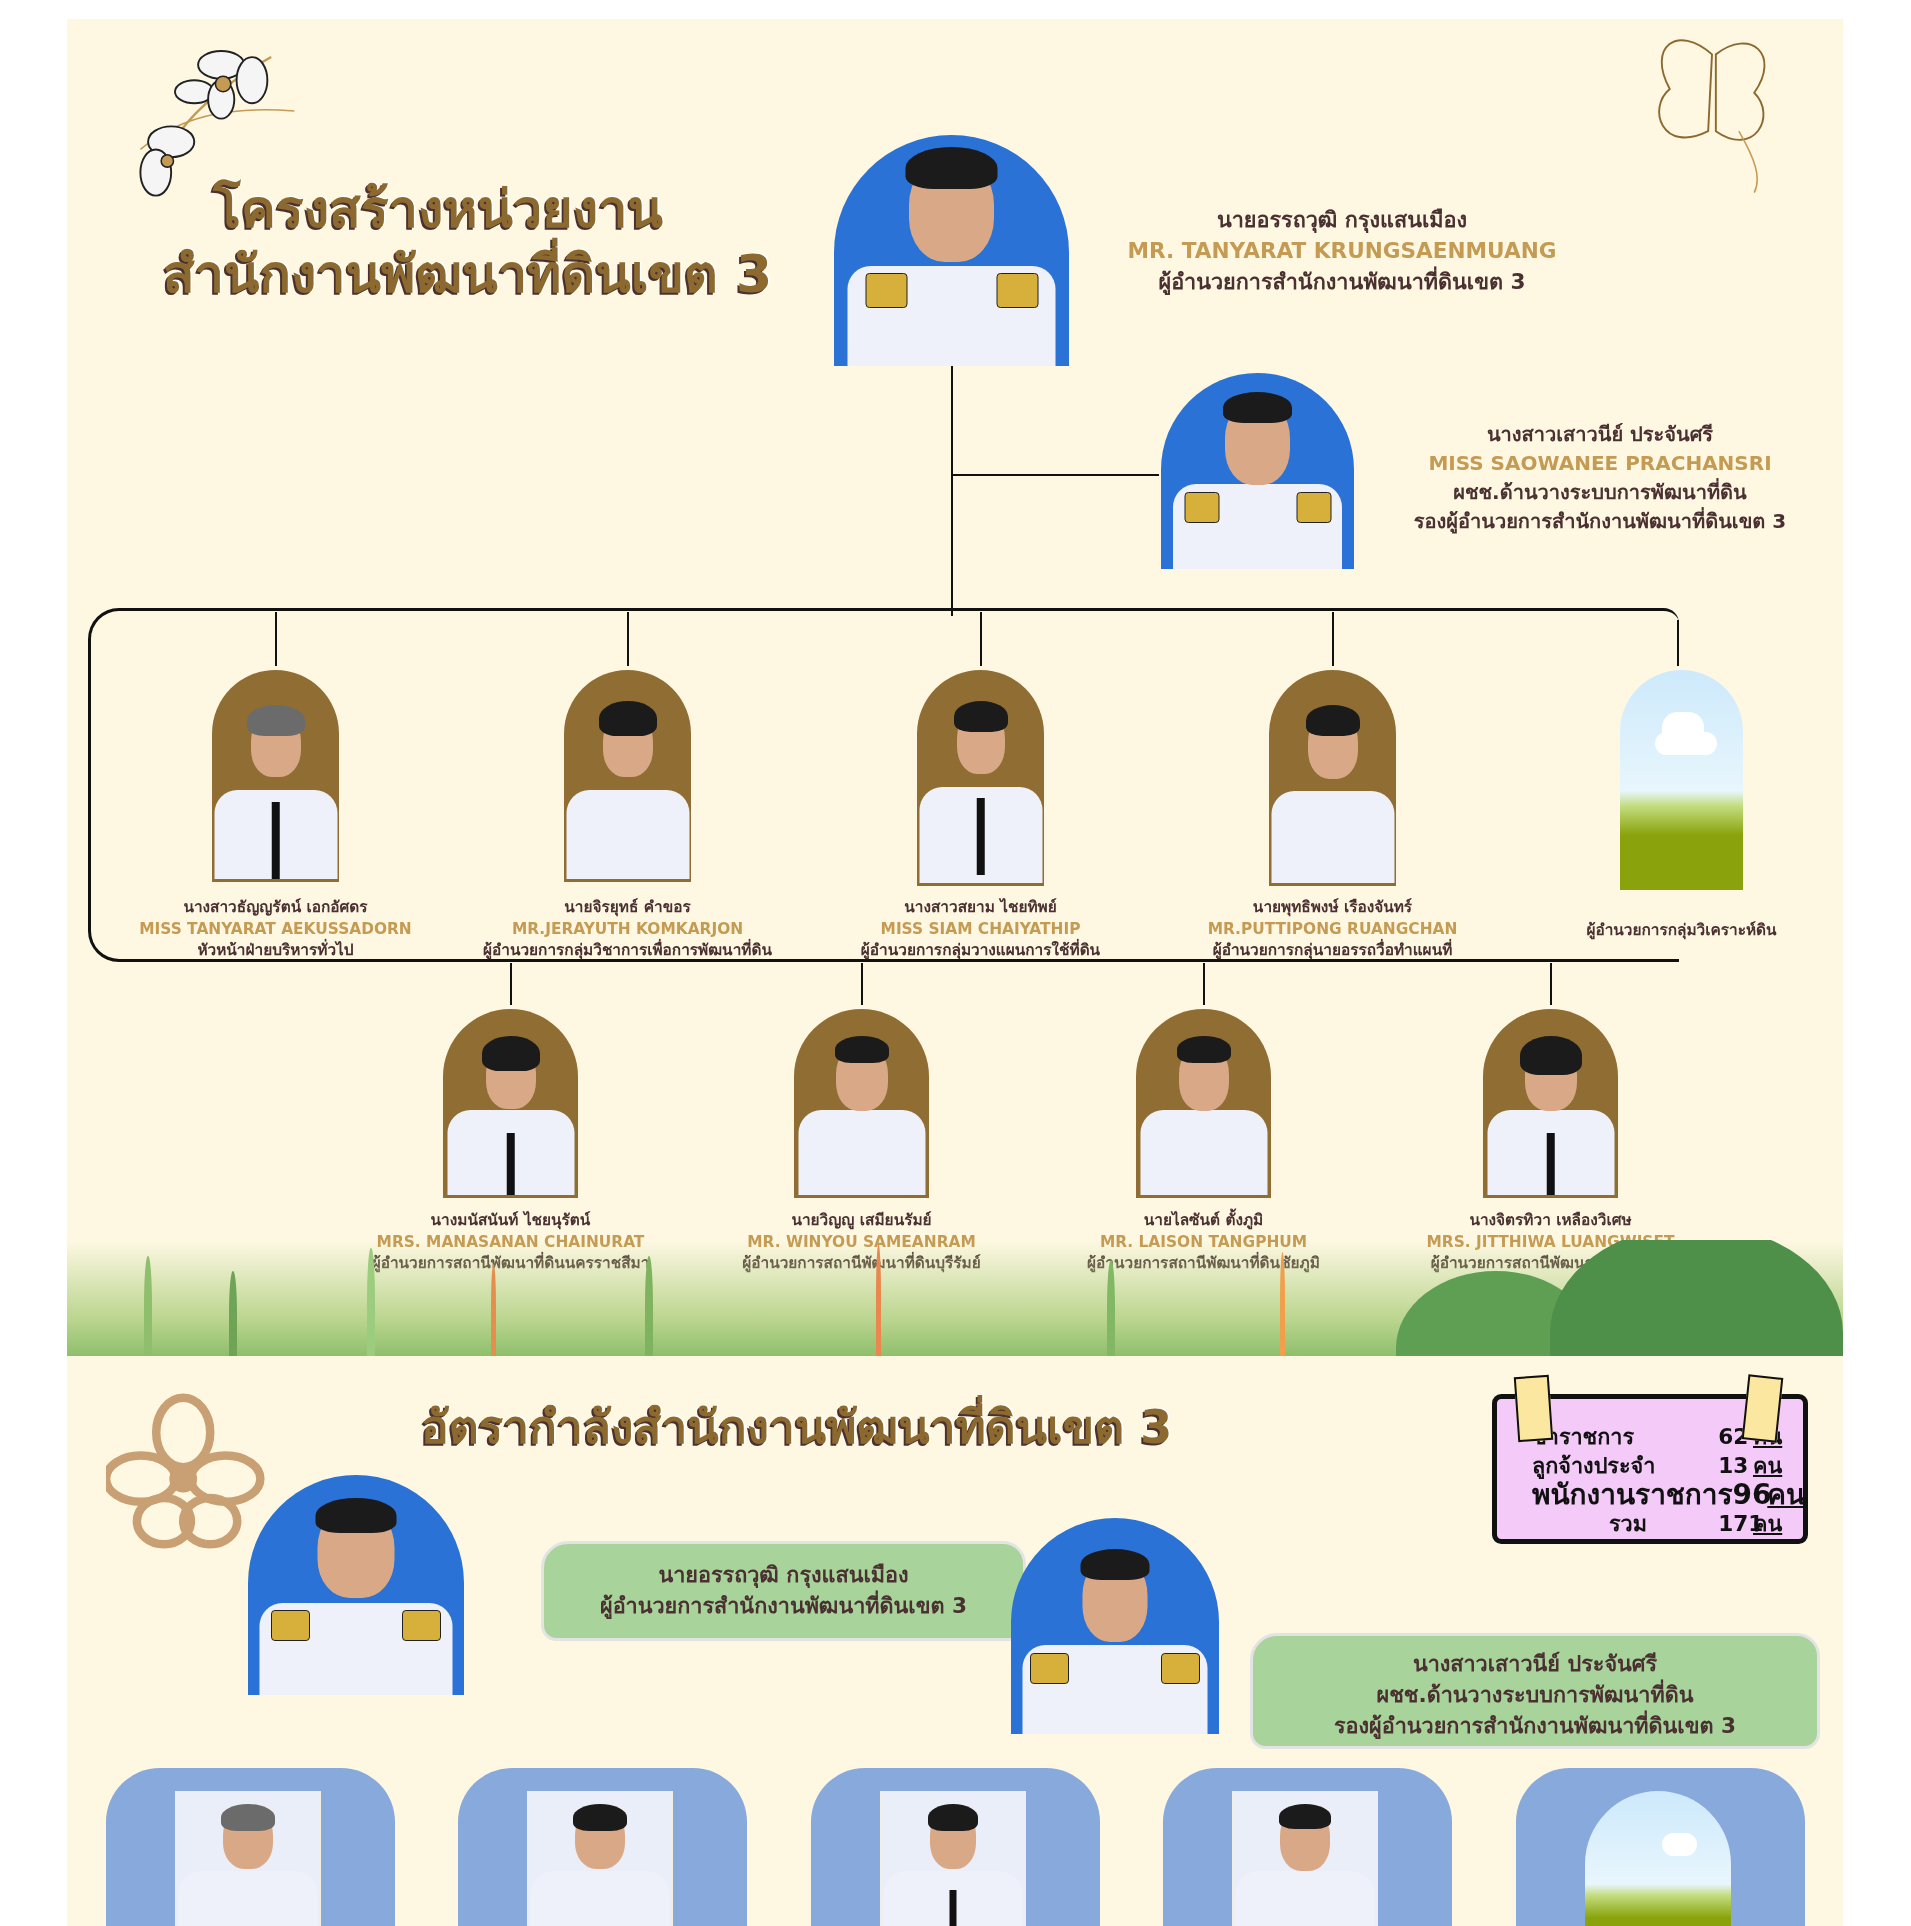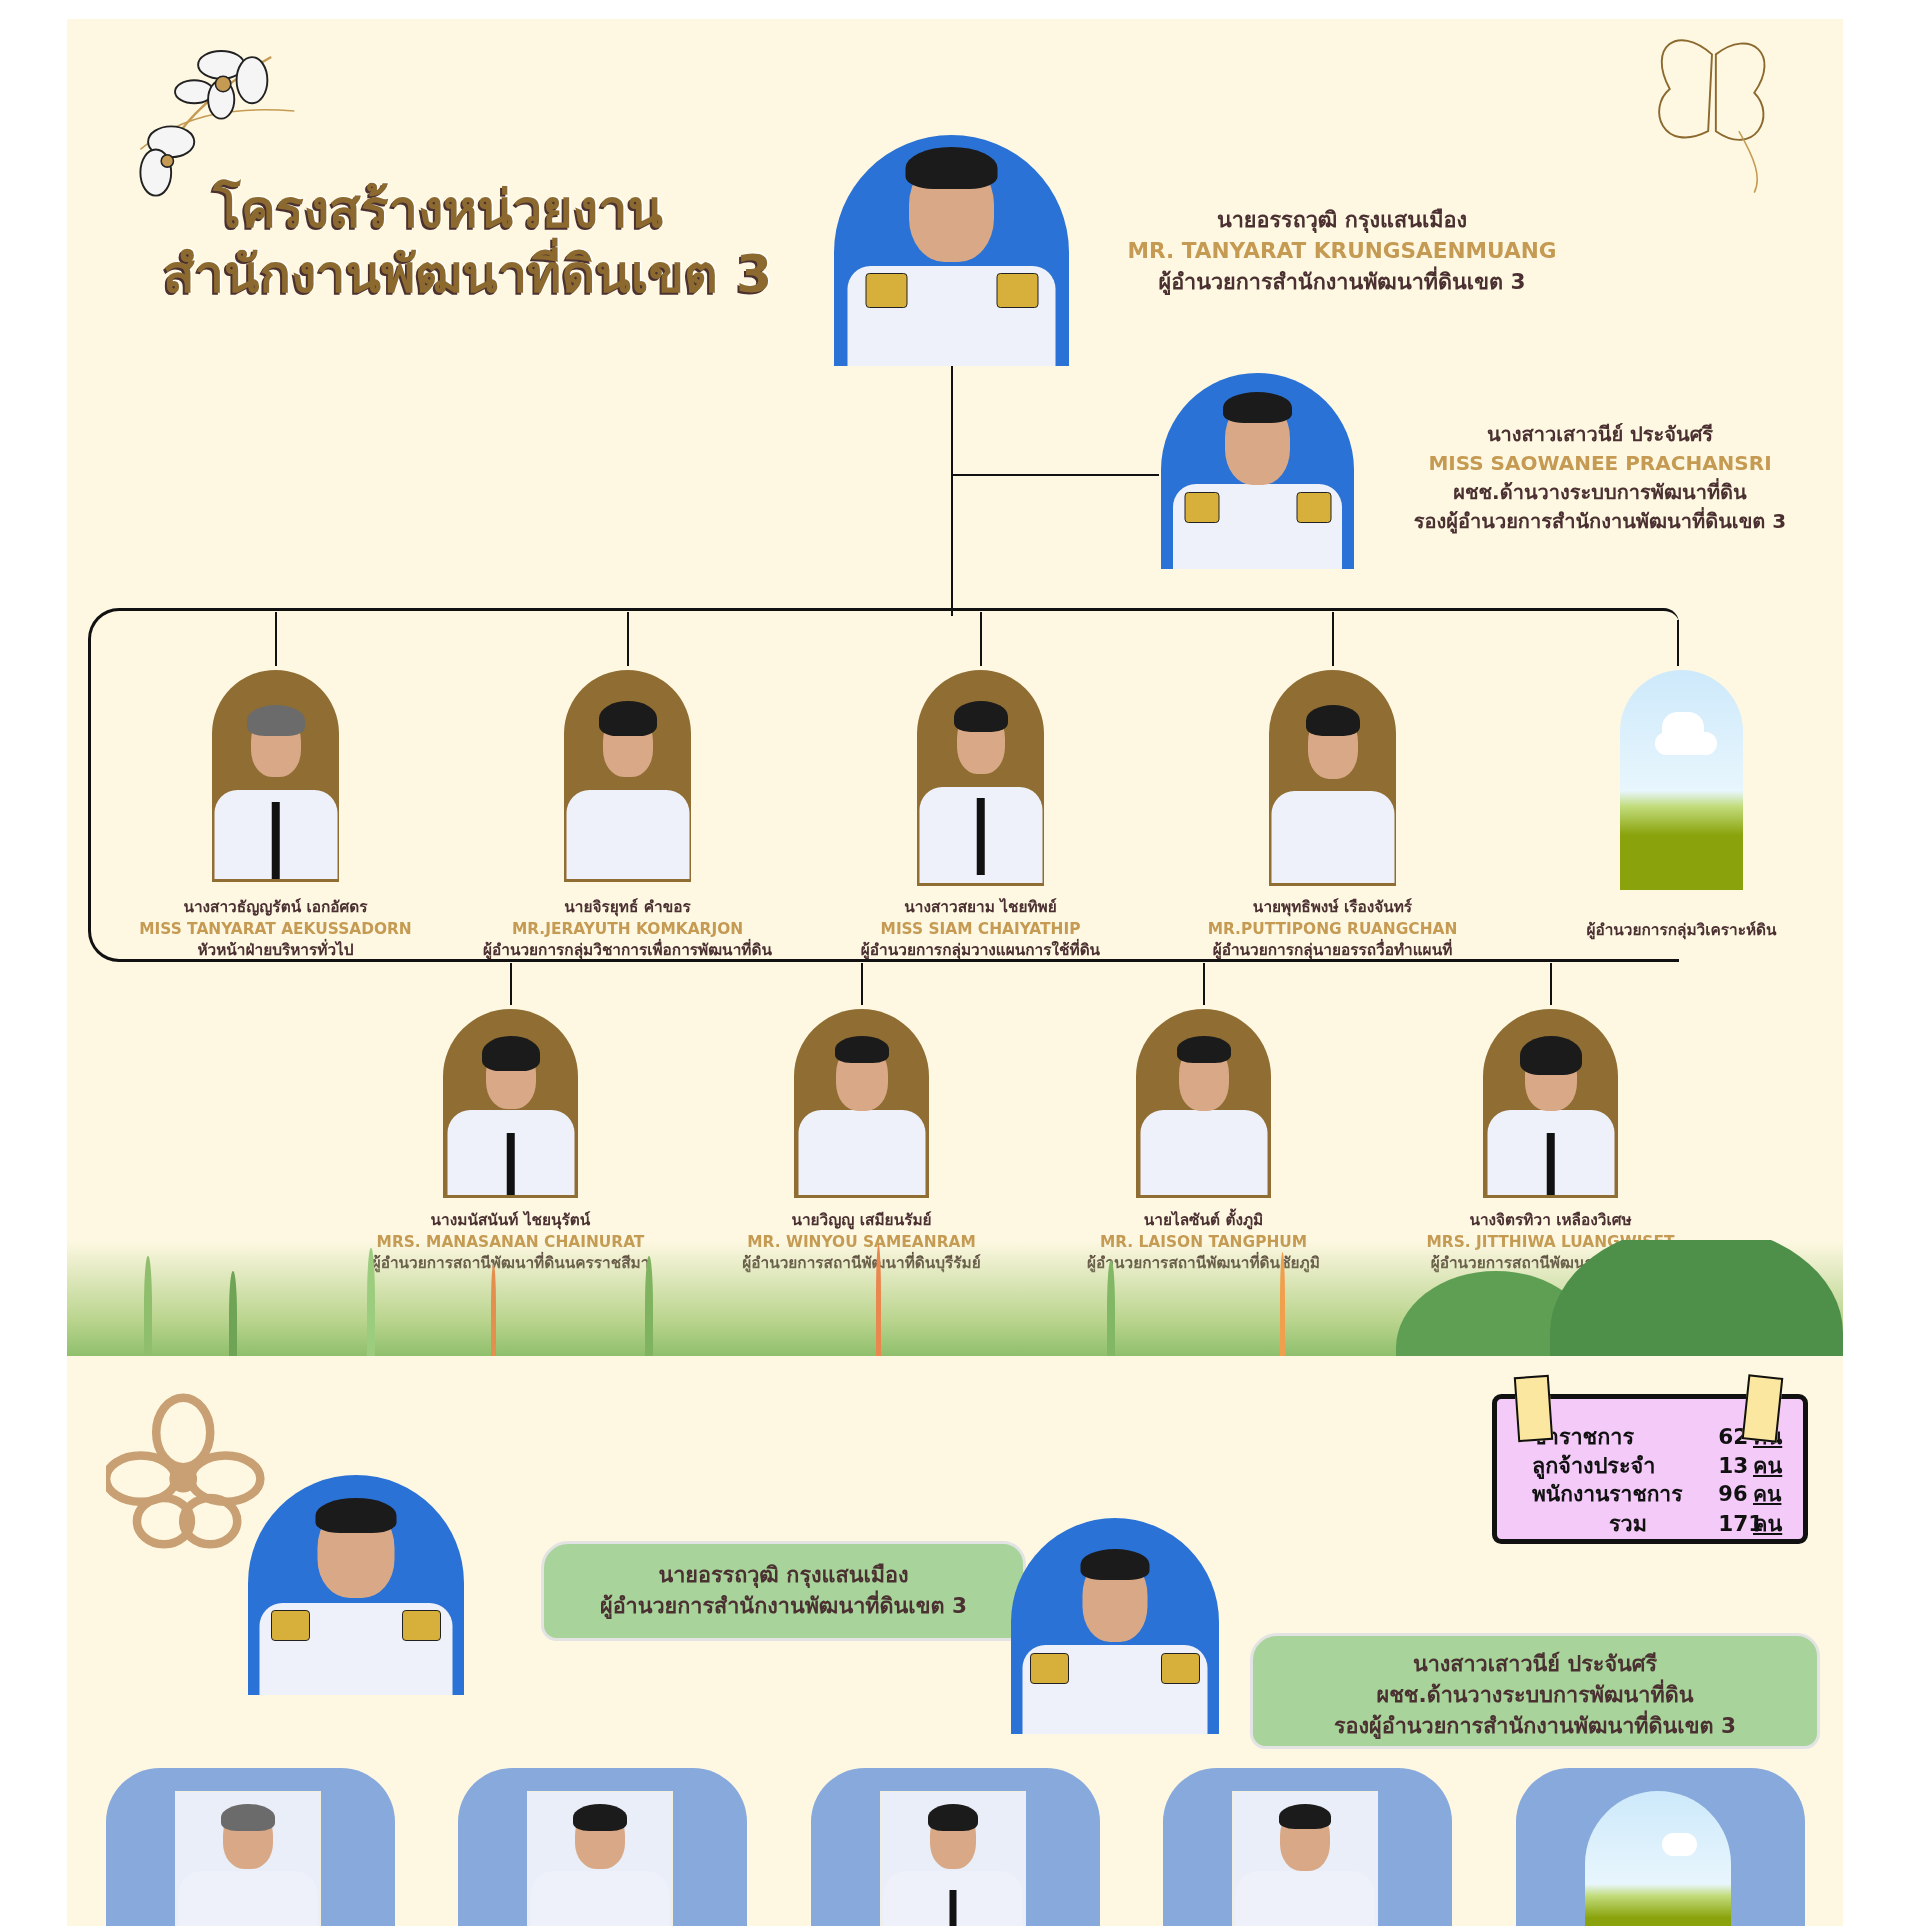"อัตรากำลังสำนักงานพัฒนาที่ดินเขต 3" div.abs { html: none -> <div>อัตรากำลังสำนักงานพัฒนาที่ดินเขต 3</div> }
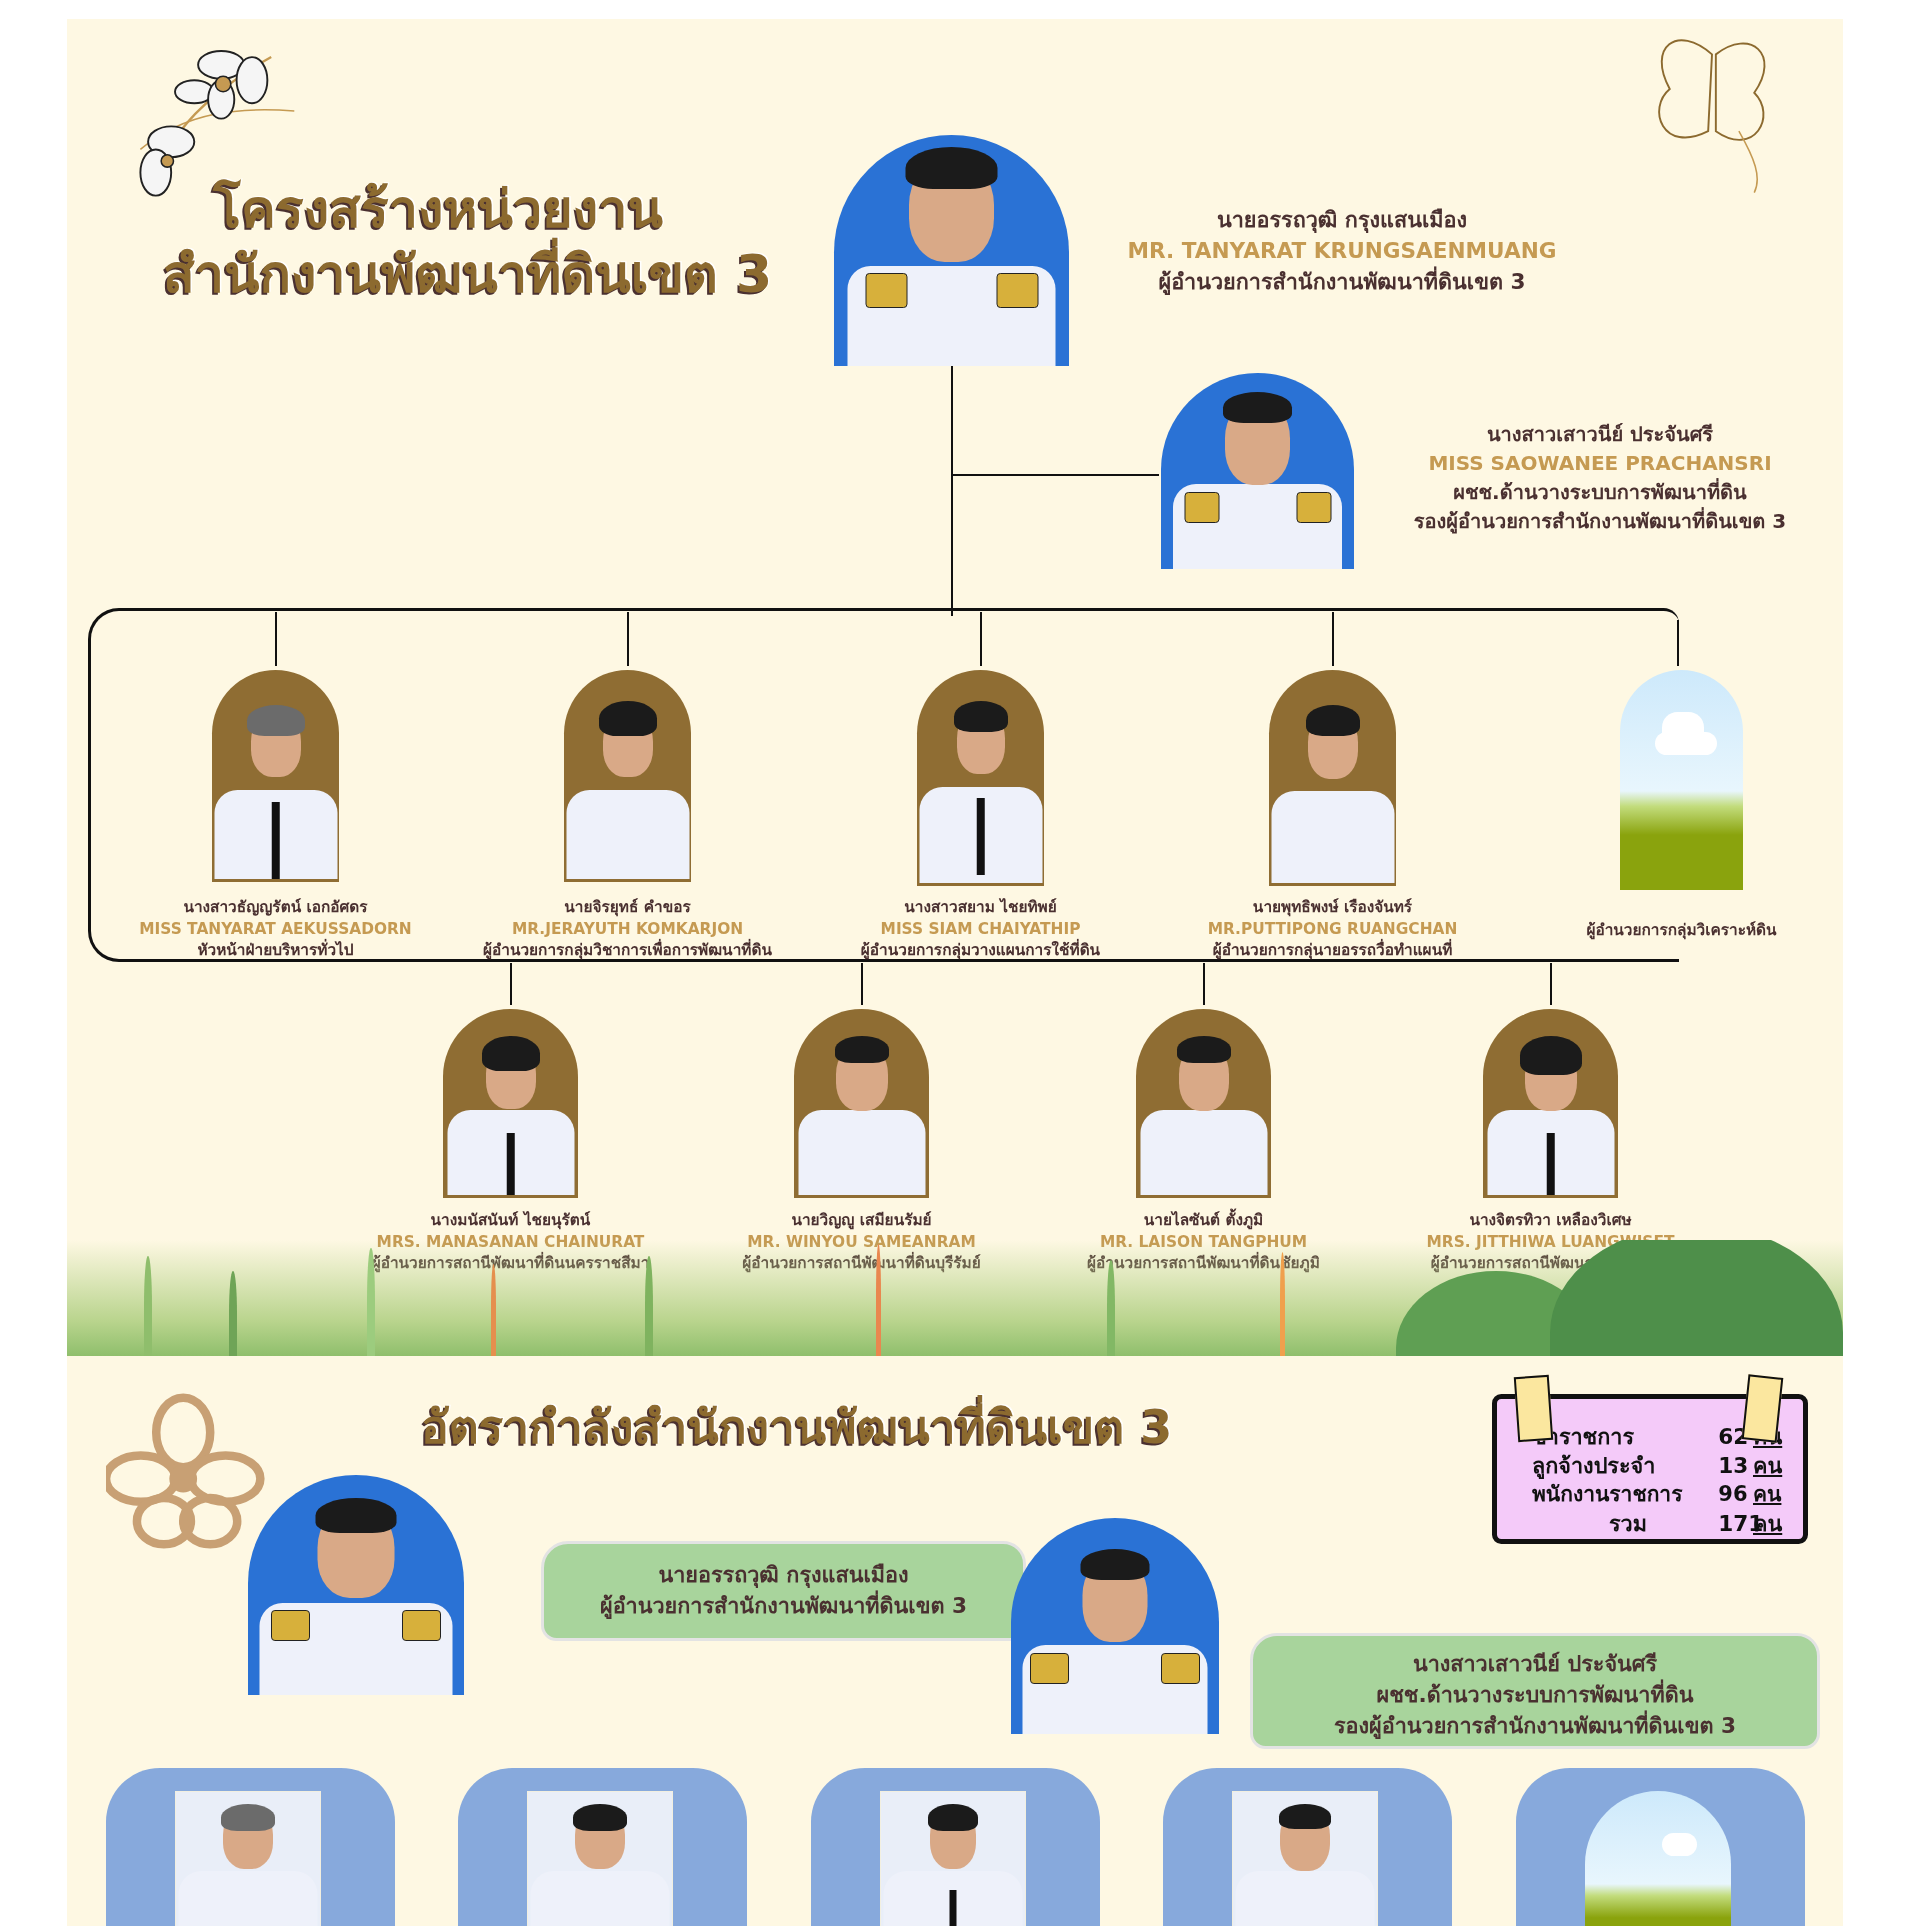"พนักงานราชการ" div.stat-row { font-size: 21px -> 28px }
